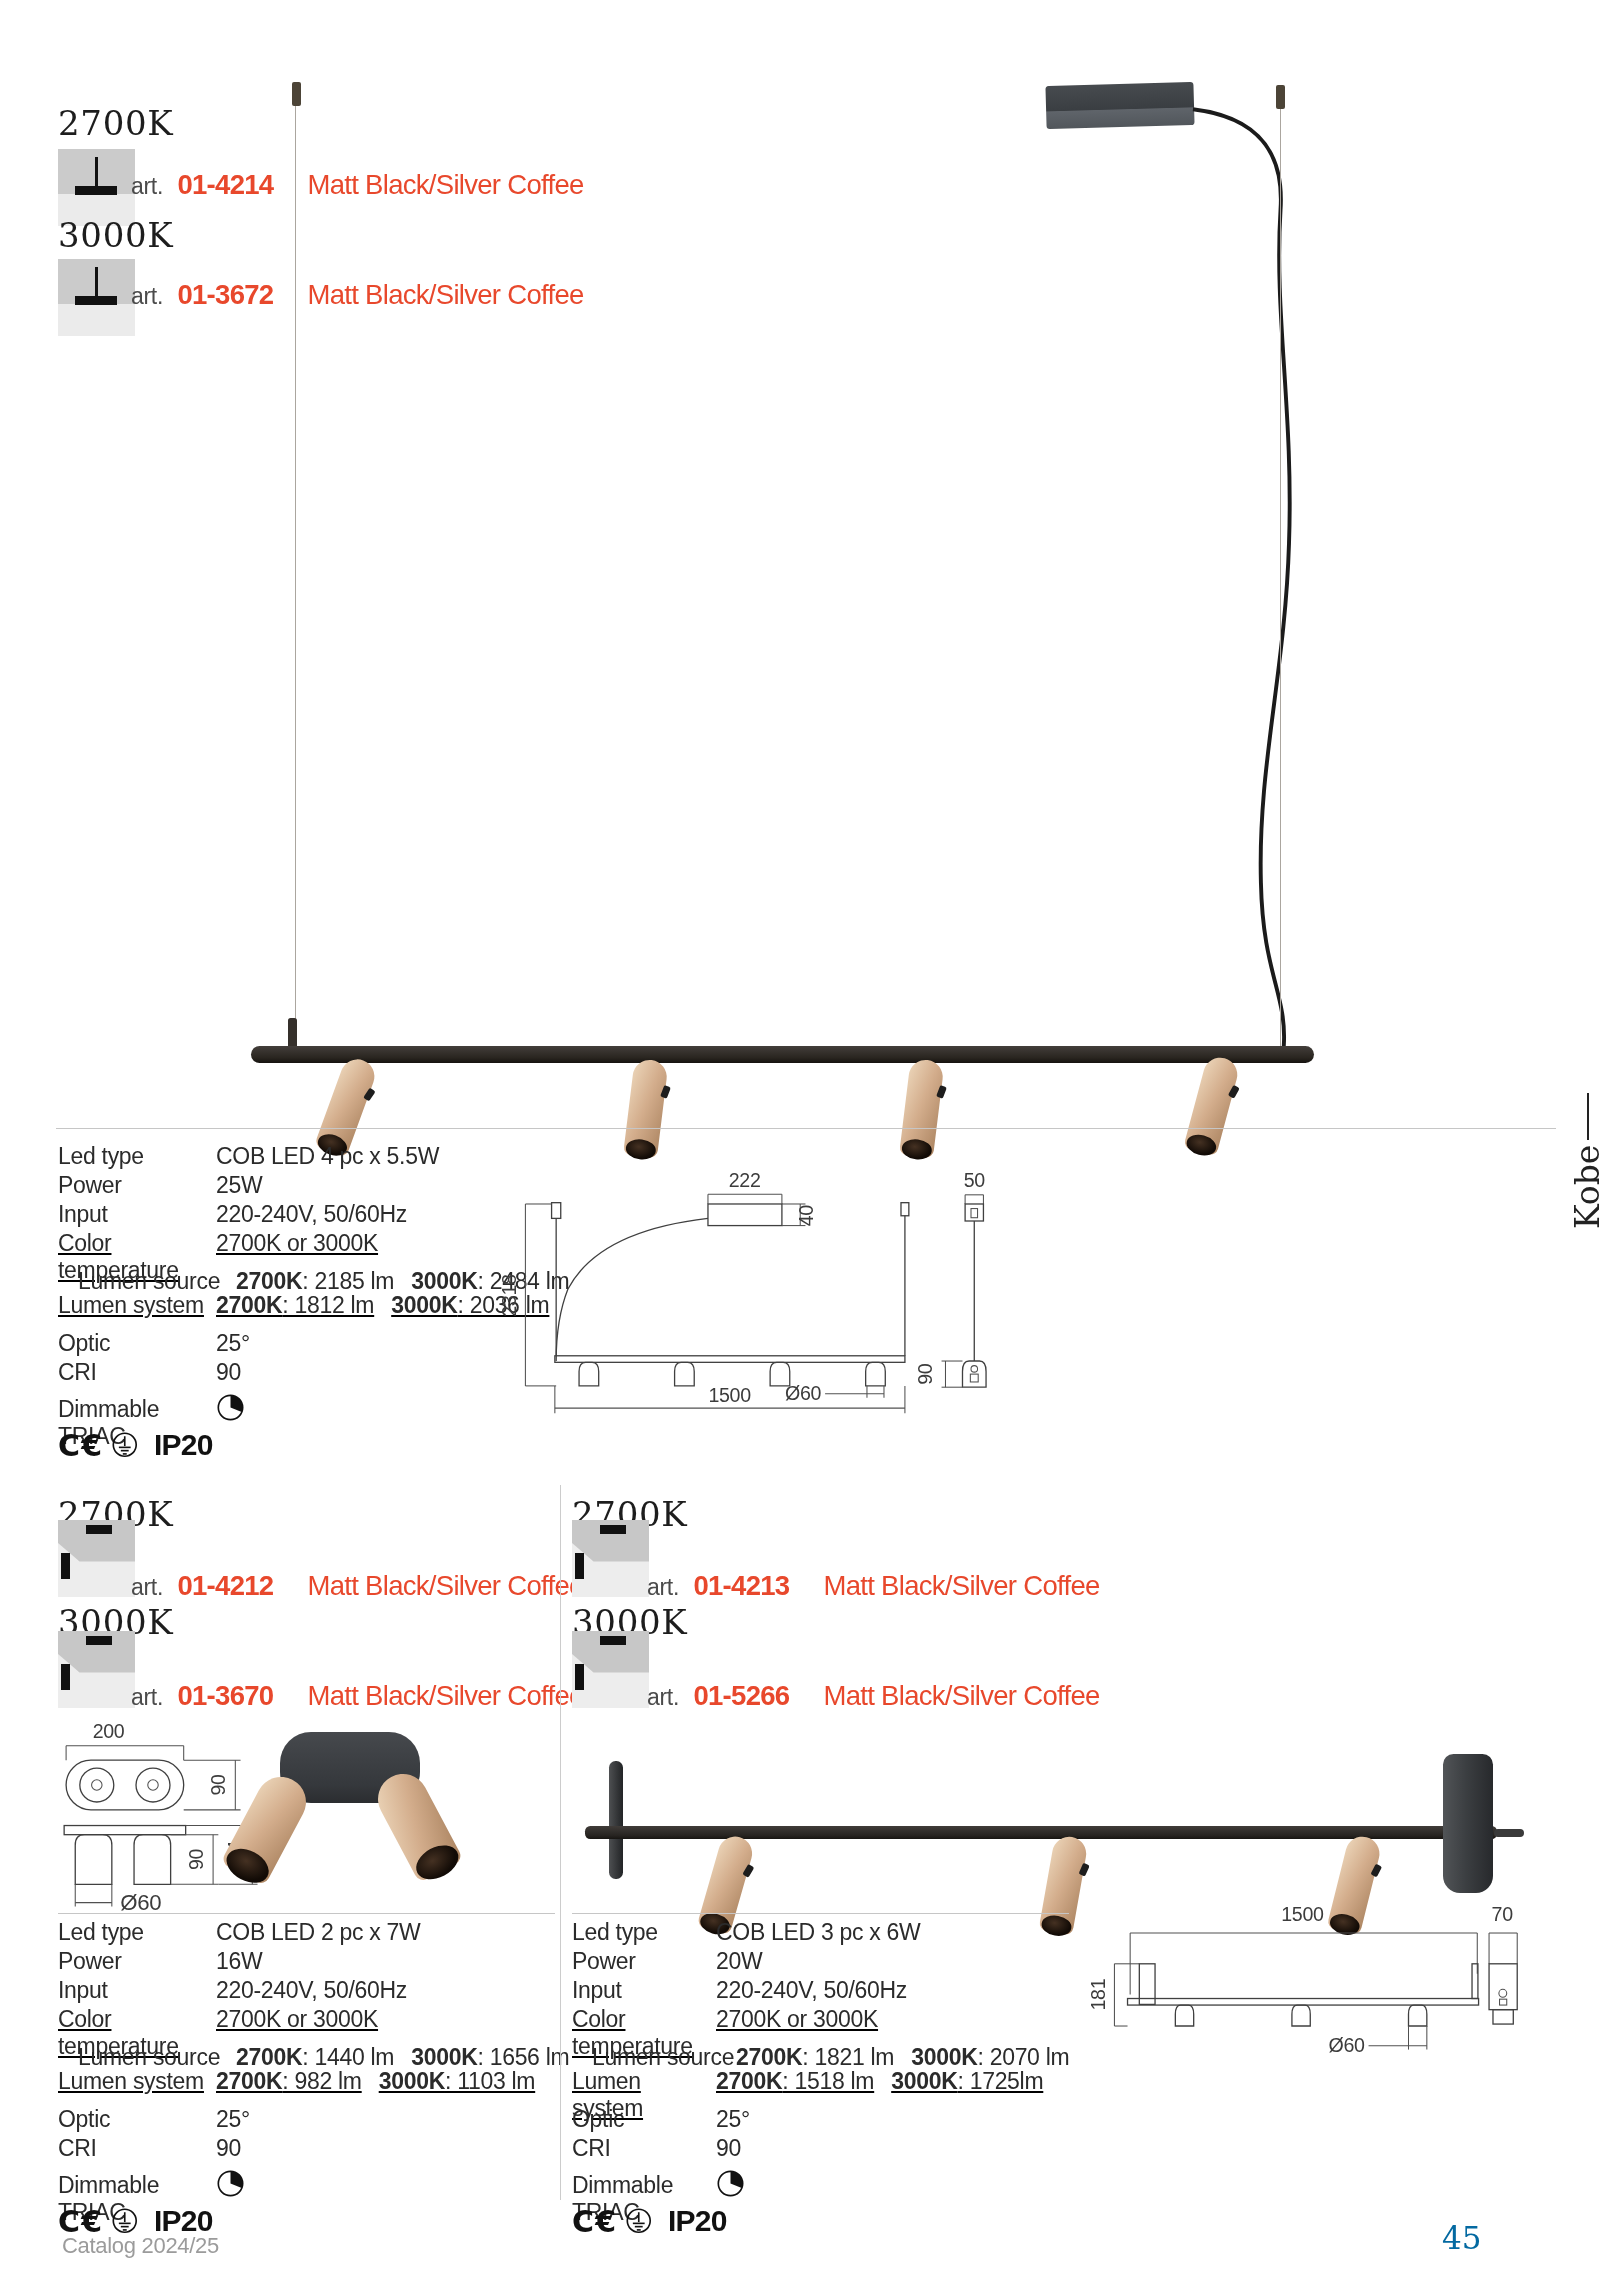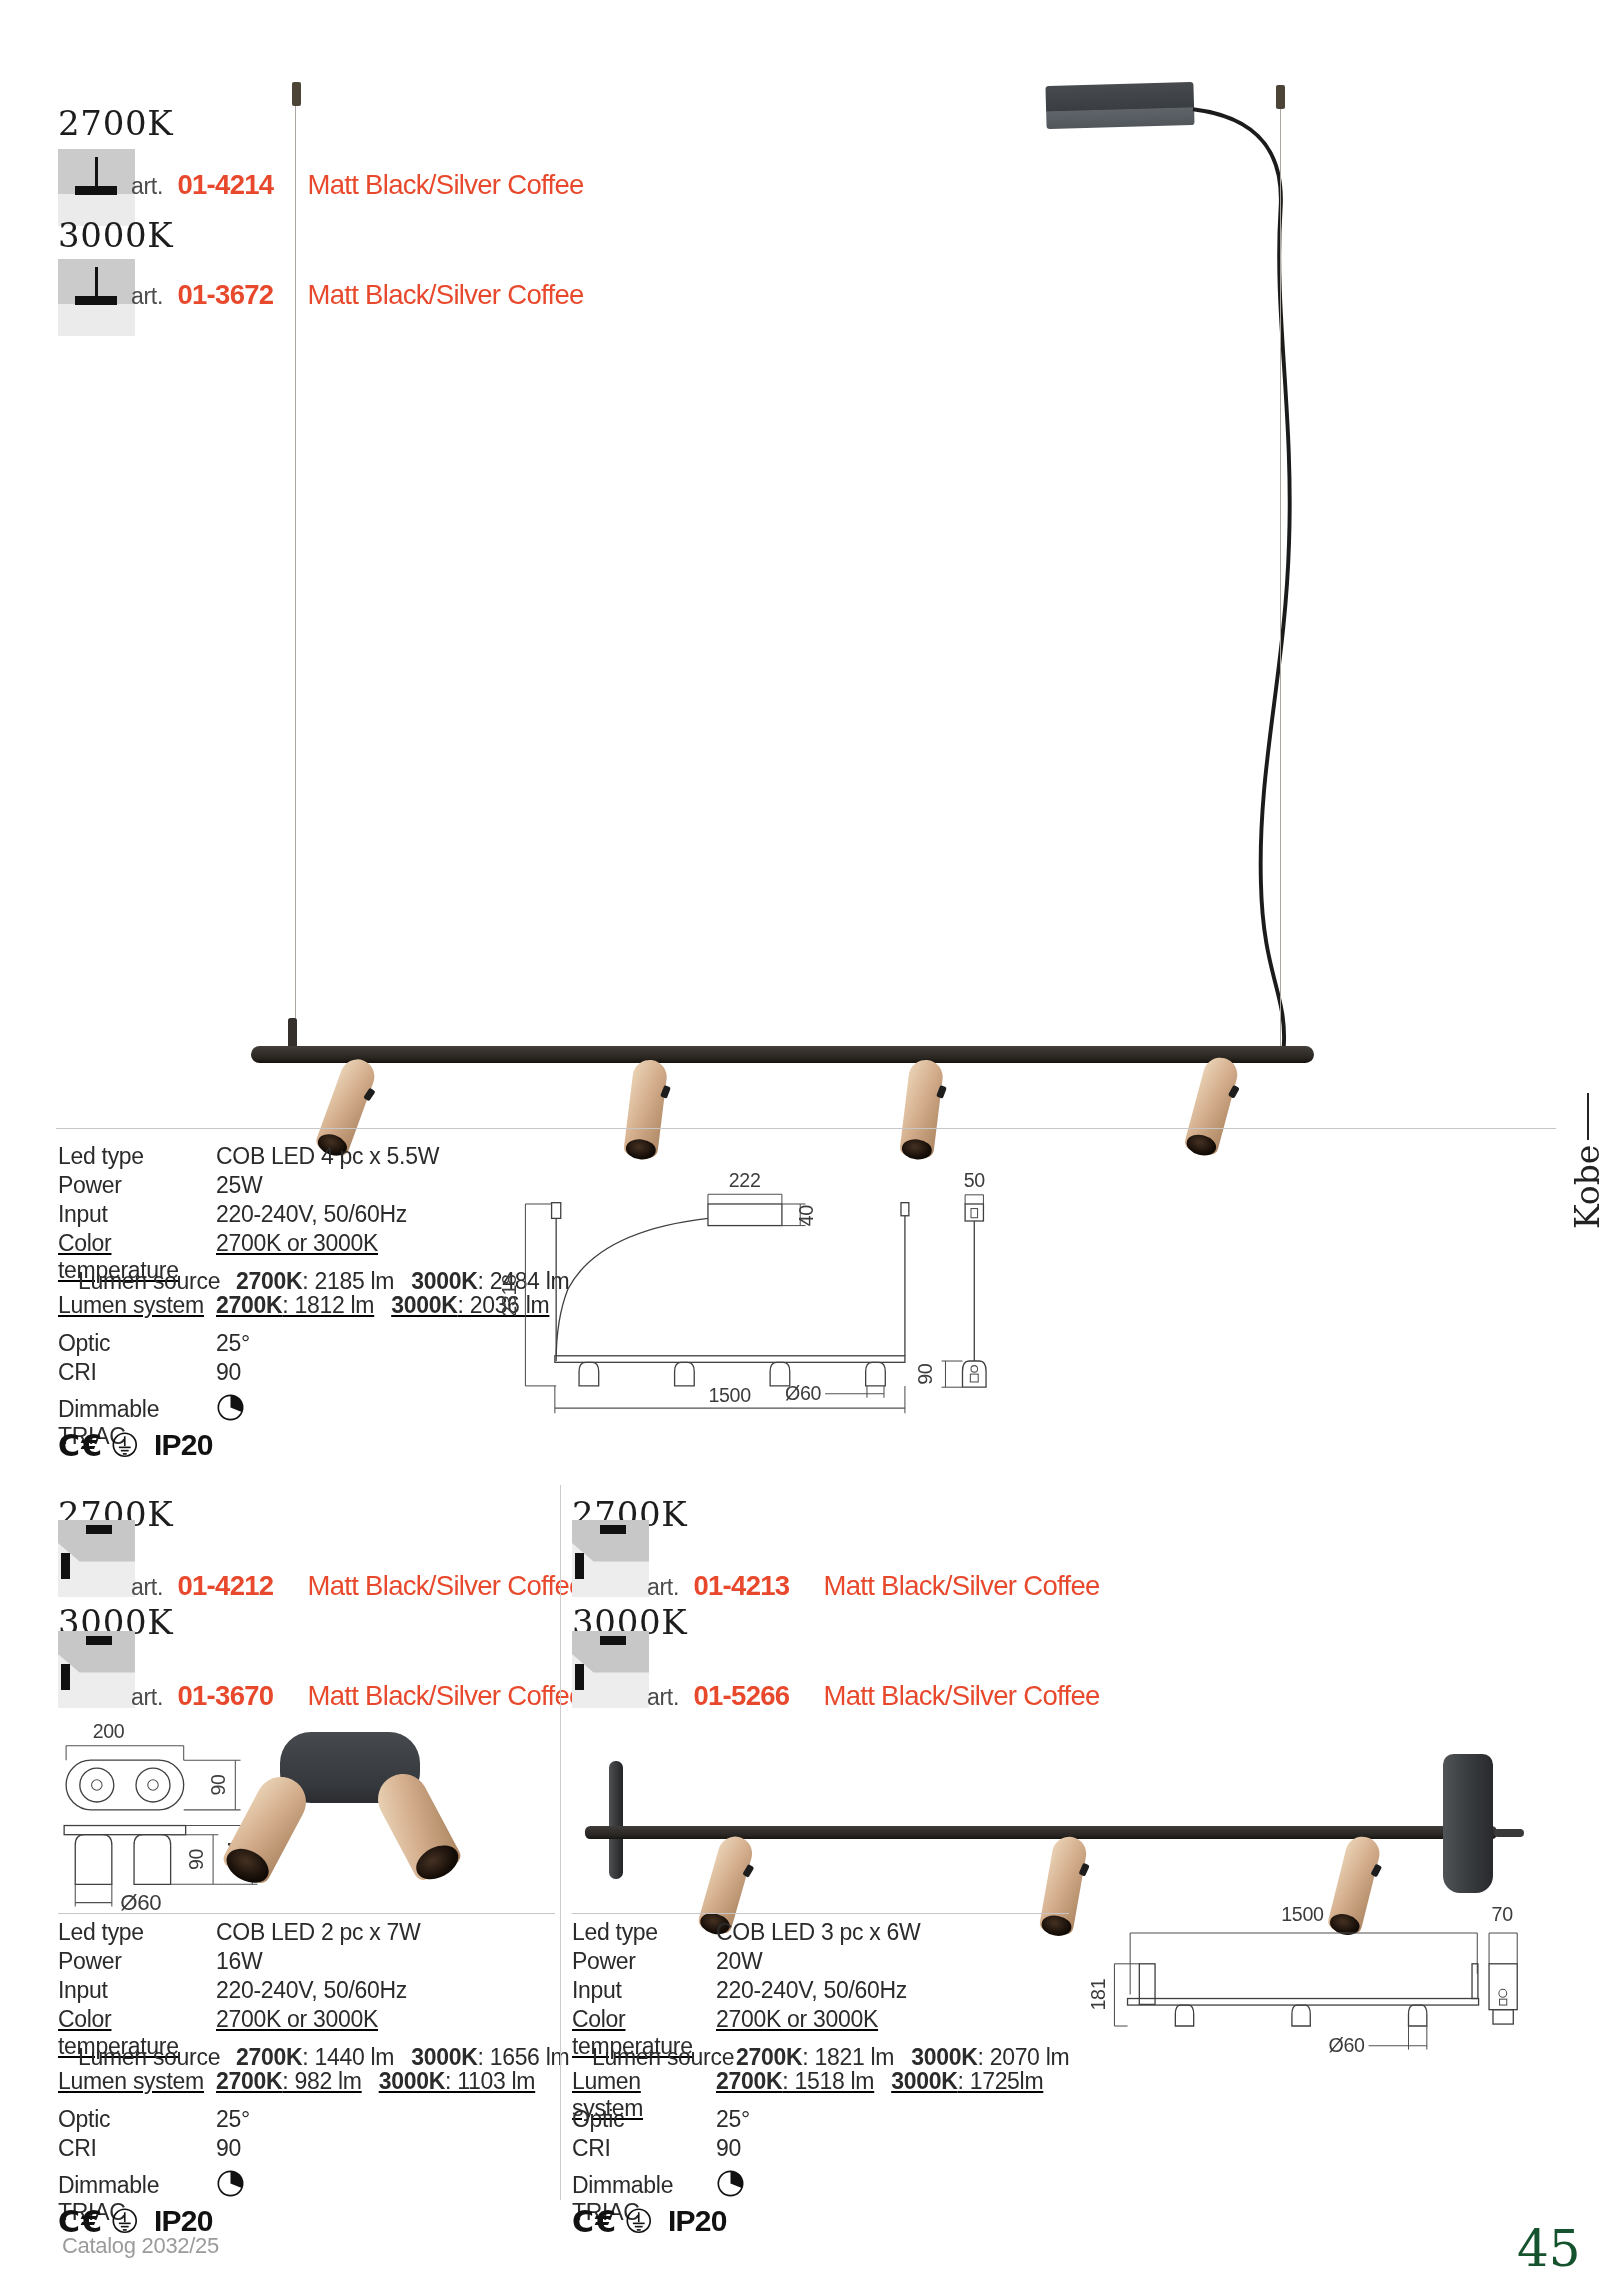"Catalog 2032/25" div.footer-cat { text: 2032/25 -> 2024/25 }
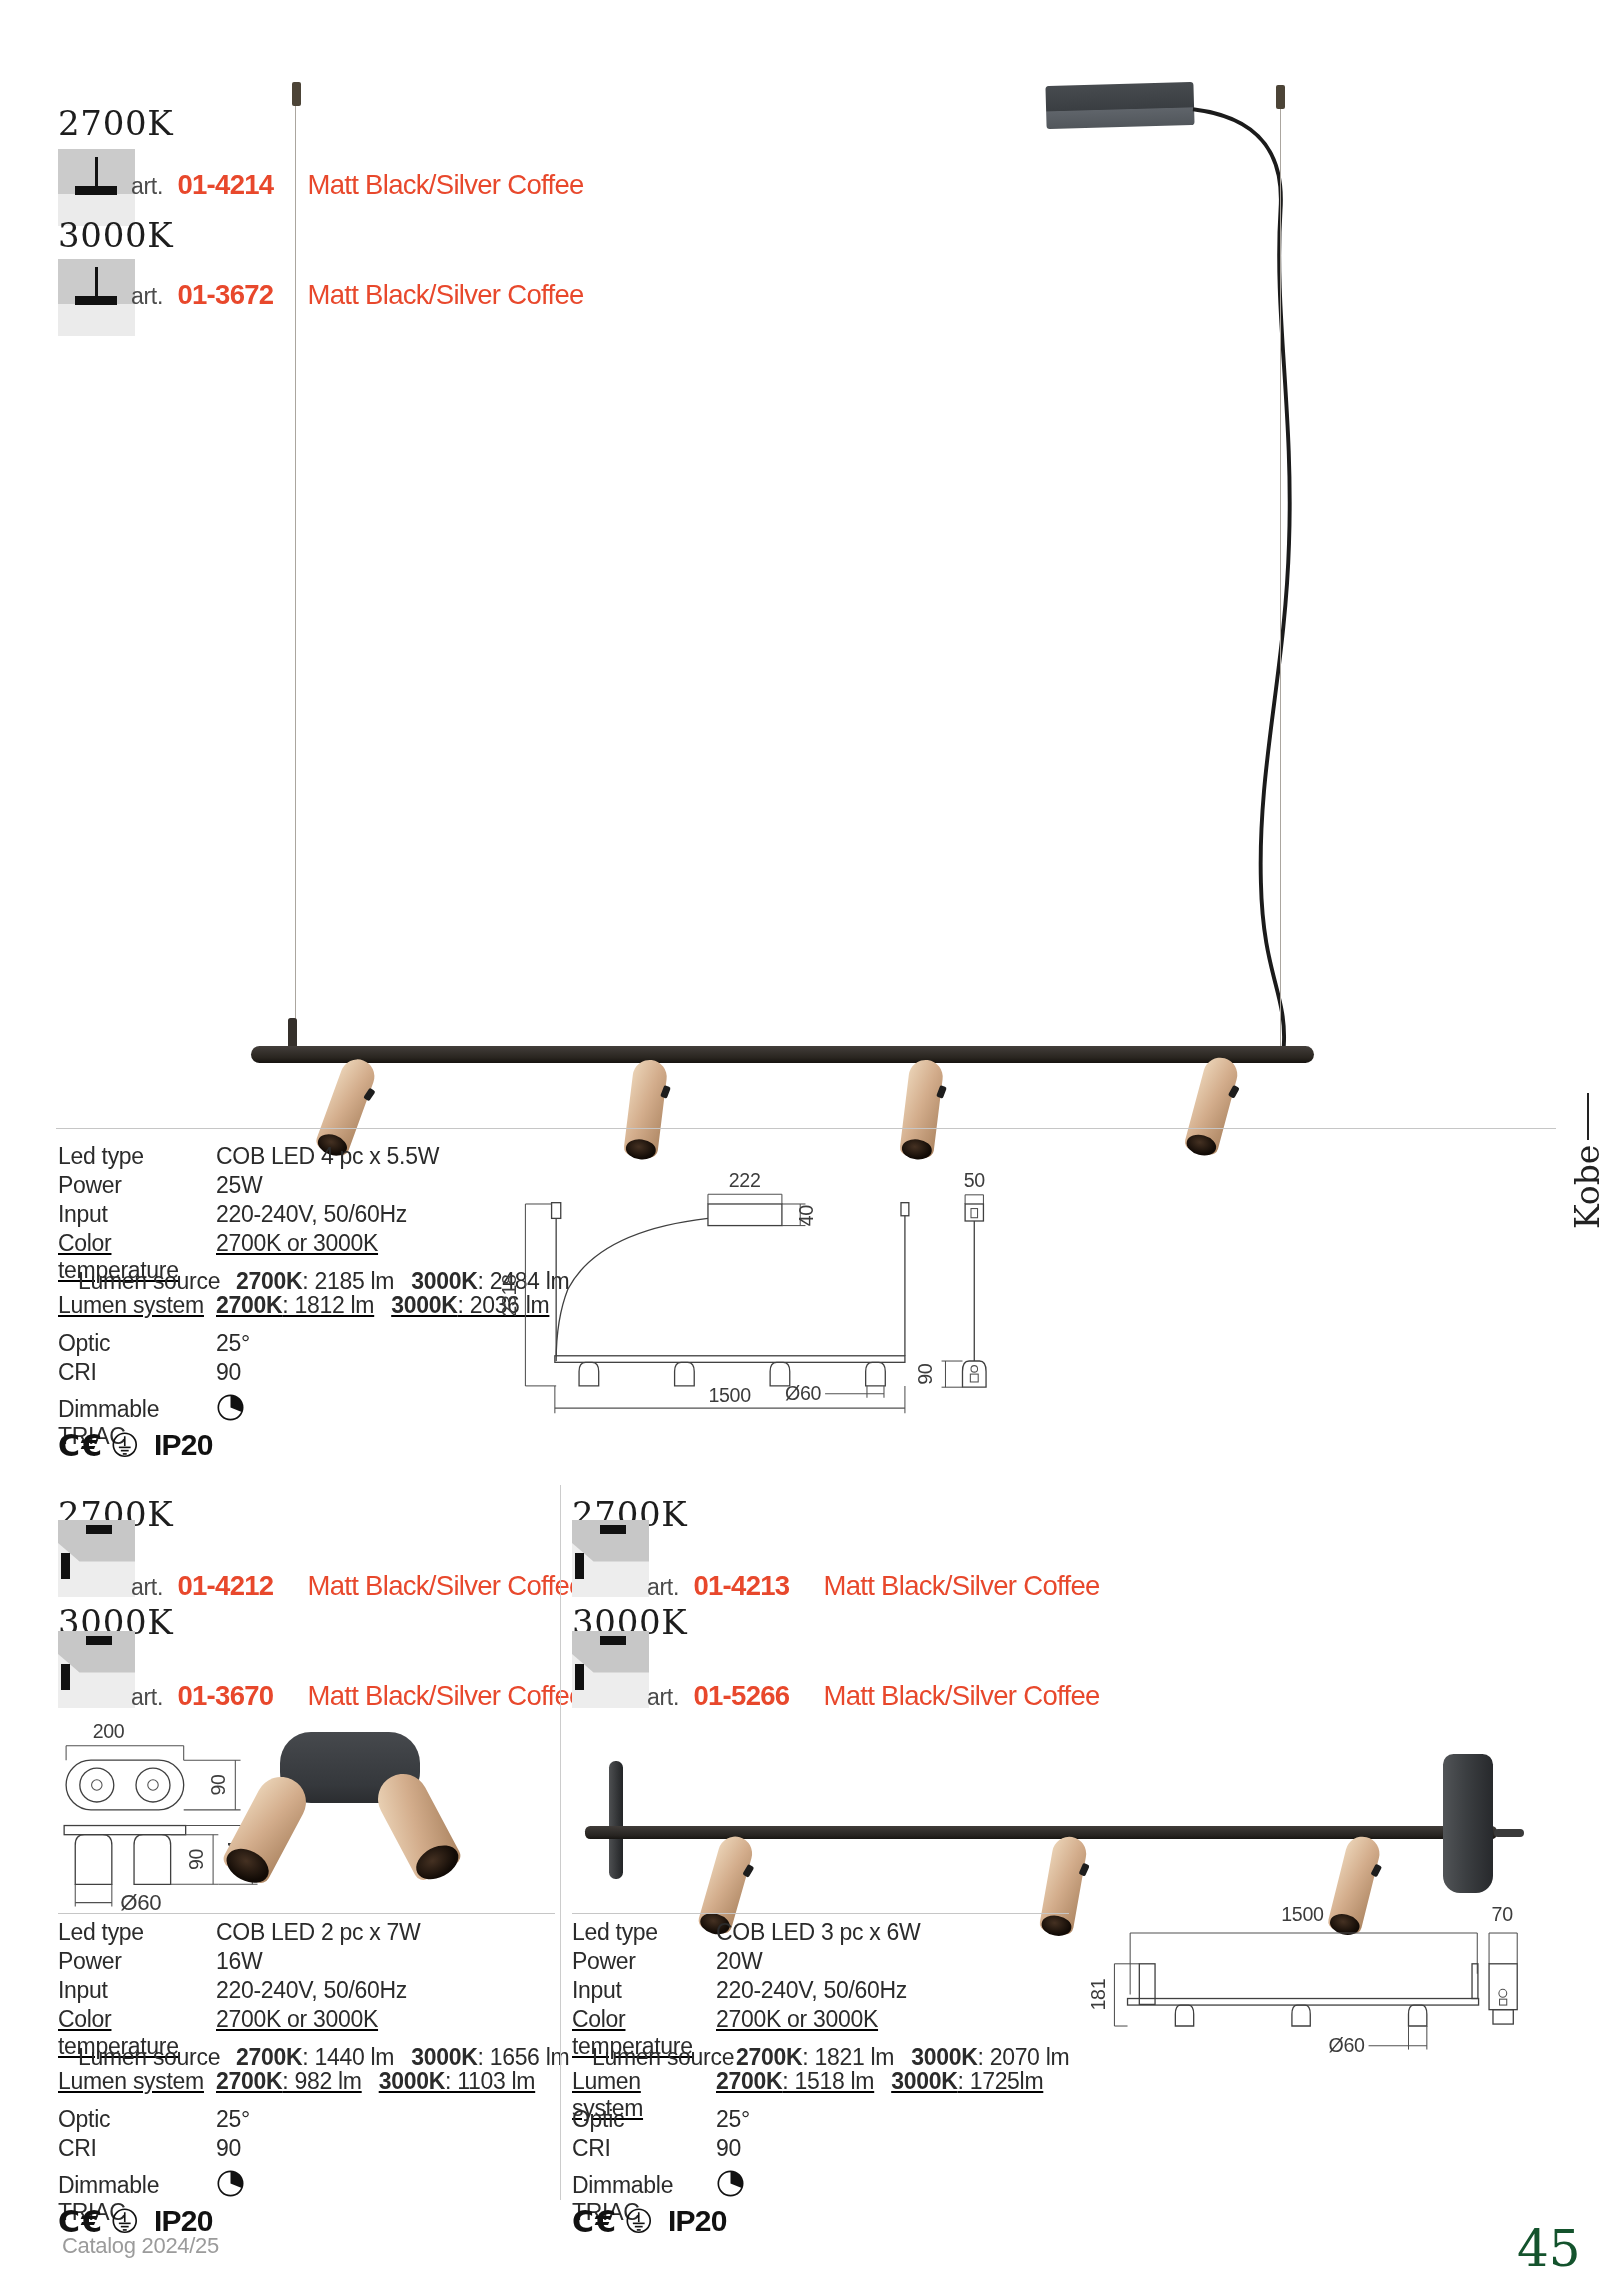"45" .pagenum { color: #14532d -> #0369a1; font-size: 50px -> 31px; left: 1517px -> 1442px }
